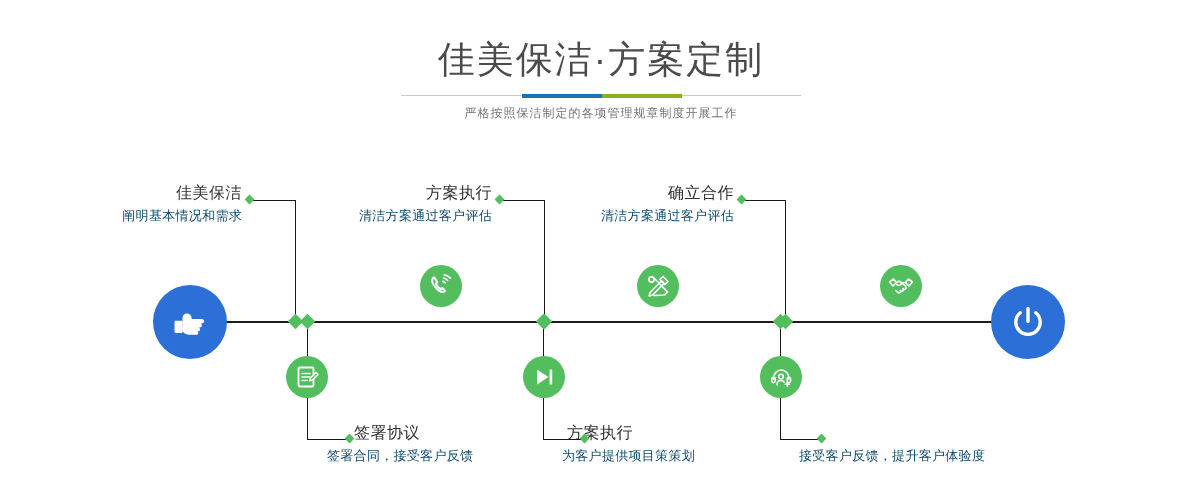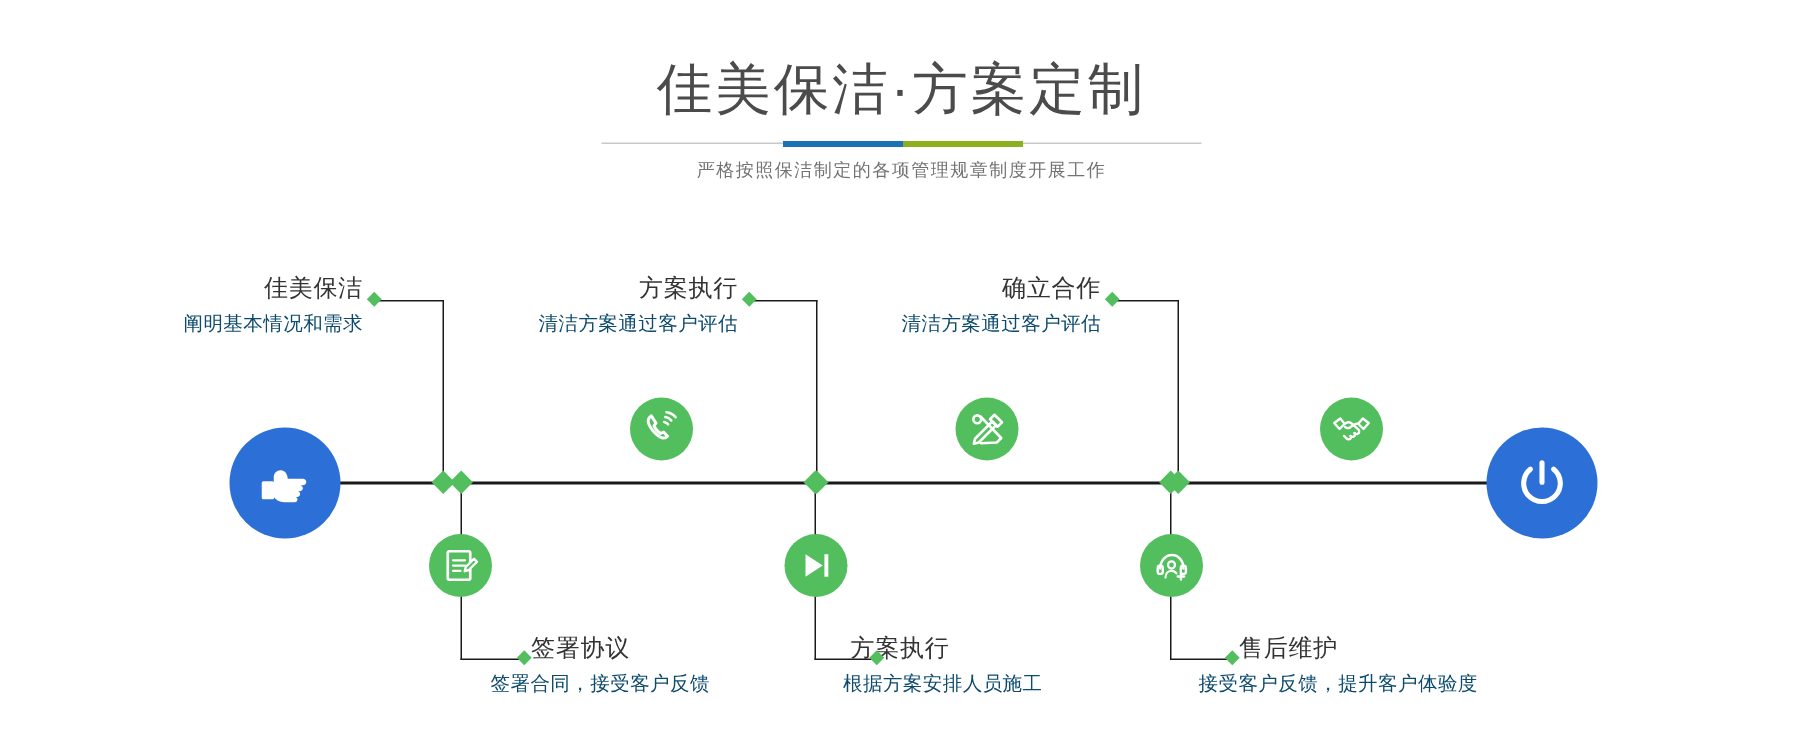"售后维护" div.label-title { html: <div>售后维护</div> -> none }
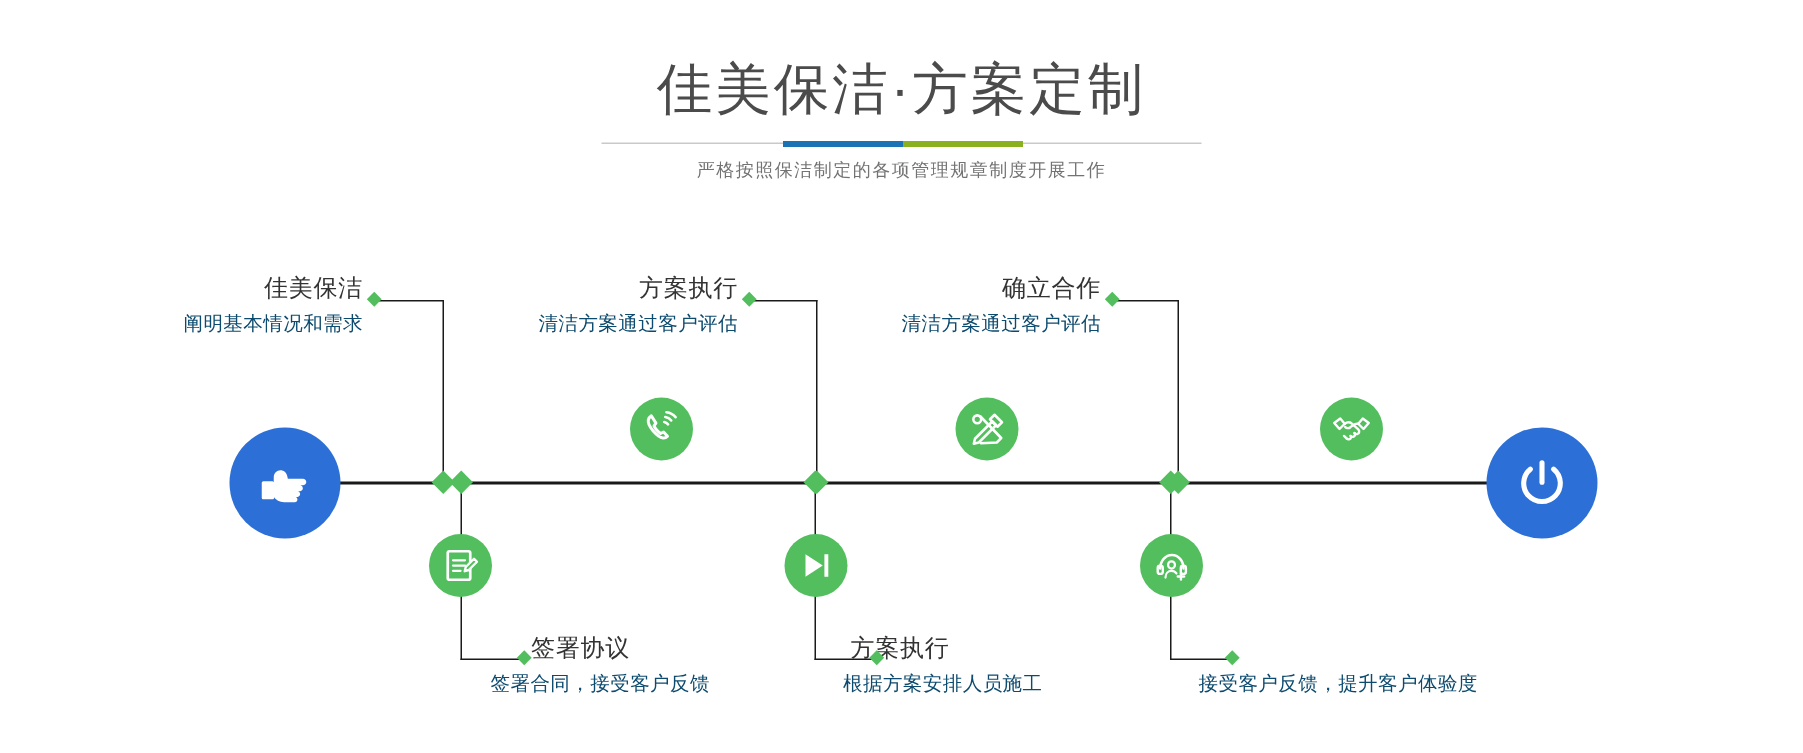"根据方案安排人员施工" div.label-desc { text: 根据方案安排人员施工 -> 为客户提供项目策策划 }
